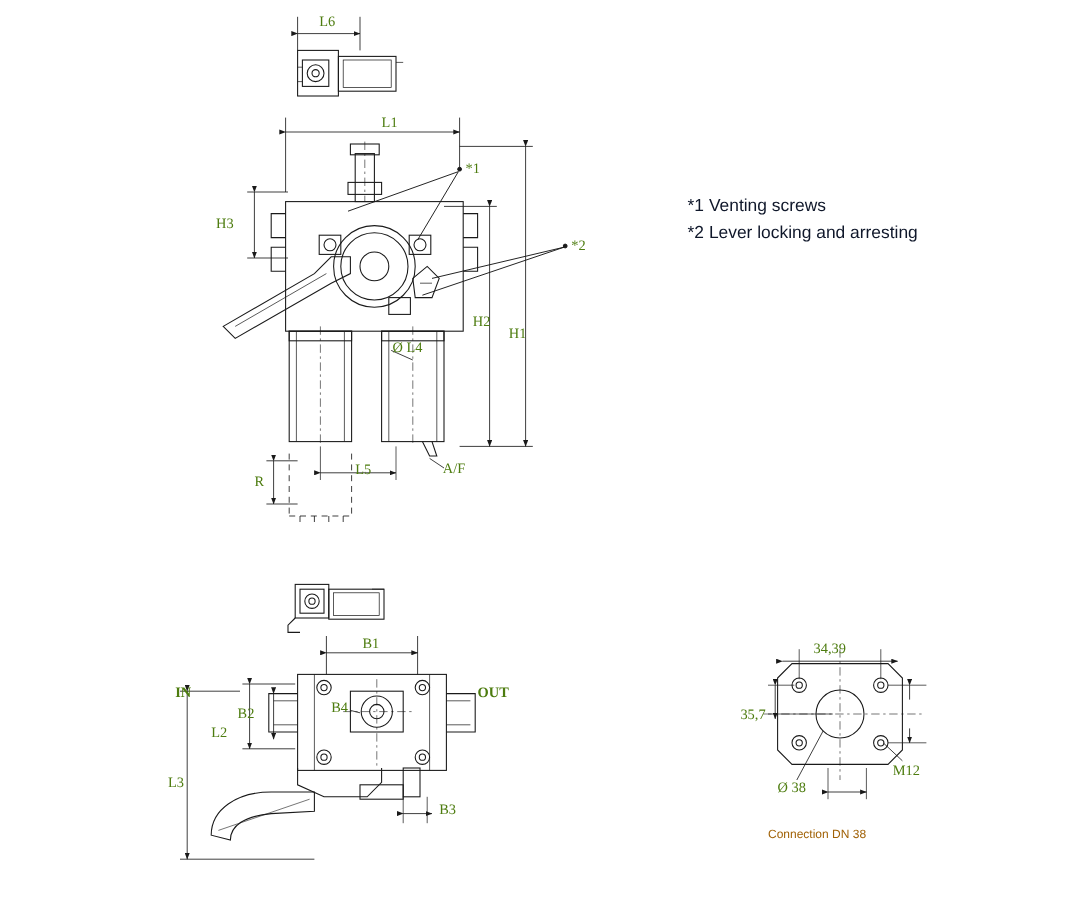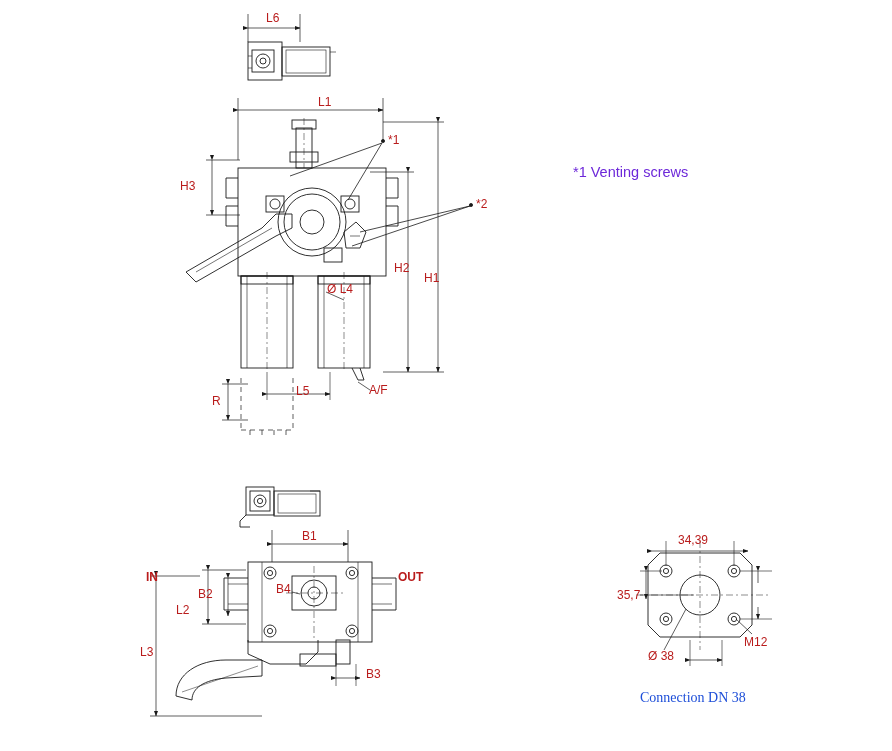"L6" .lbl { color: #b91c1c -> #4d7c0f; font-family: Liberation Sans, sans-serif -> Liberation Serif, serif }
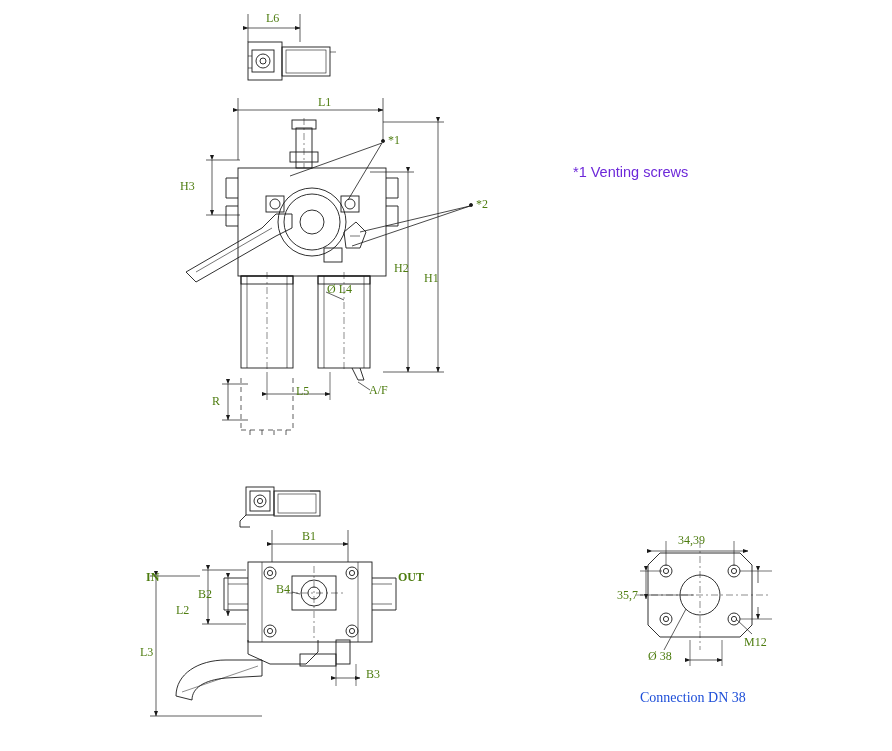"*1 Venting screws" .note { color: #6d28d9 -> #0f172a }
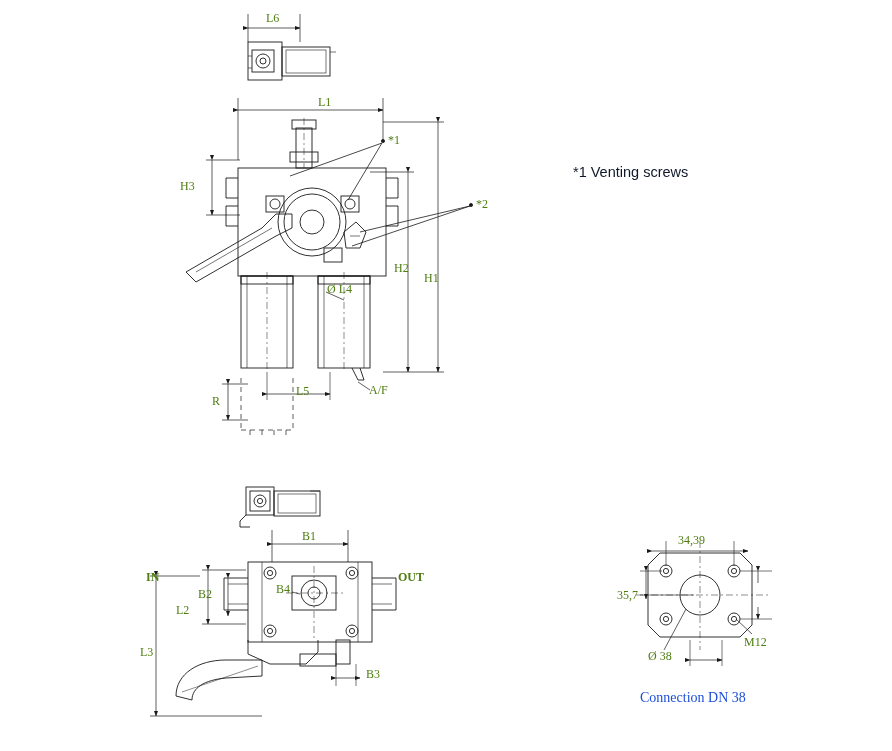"*2 Lever locking and arresting" div.note { html: none -> <div>*2 Lever locking and arresting</div> }
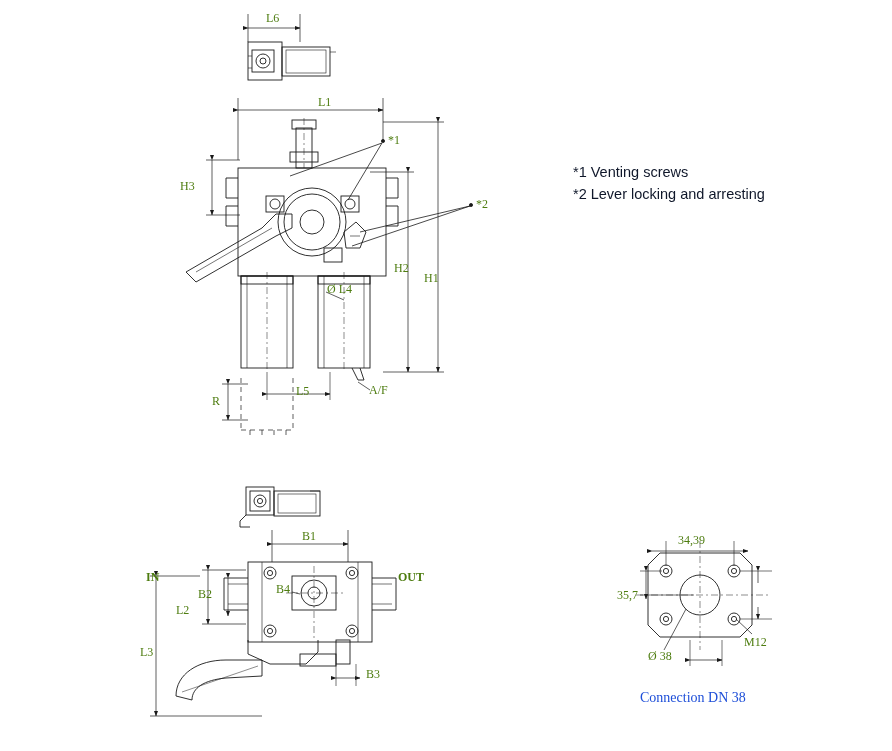"Connection DN 38" .caption { color: #1d4ed8 -> #a16207; font-family: Liberation Serif, serif -> Liberation Sans, sans-serif; font-size: 14px -> 10px }
